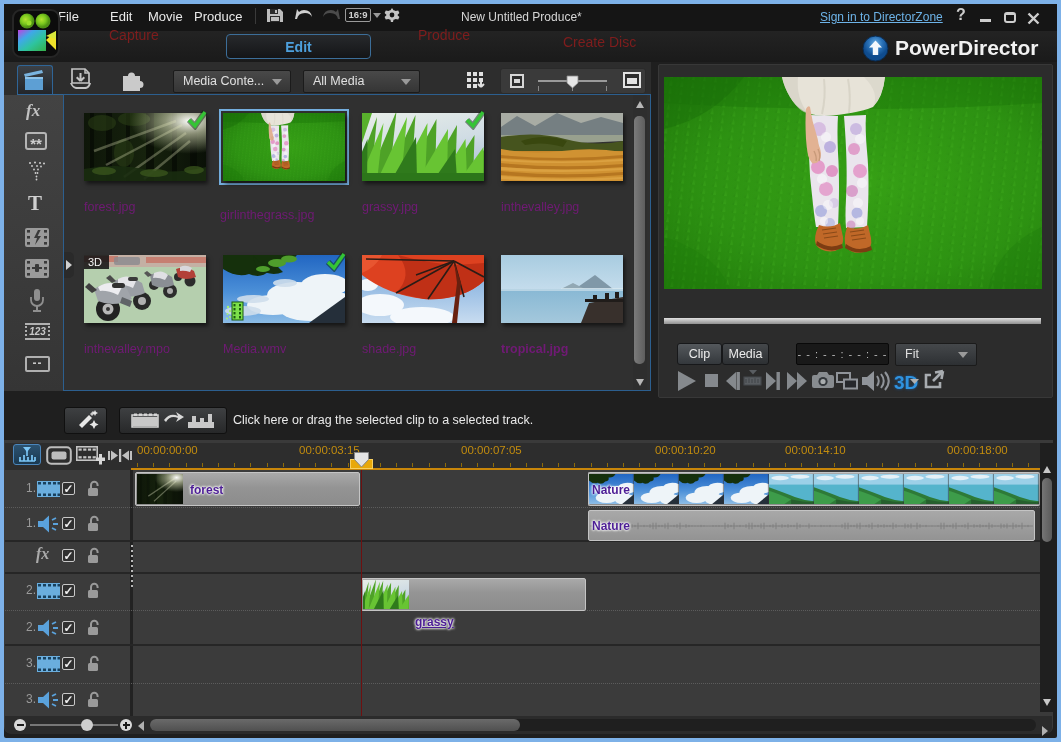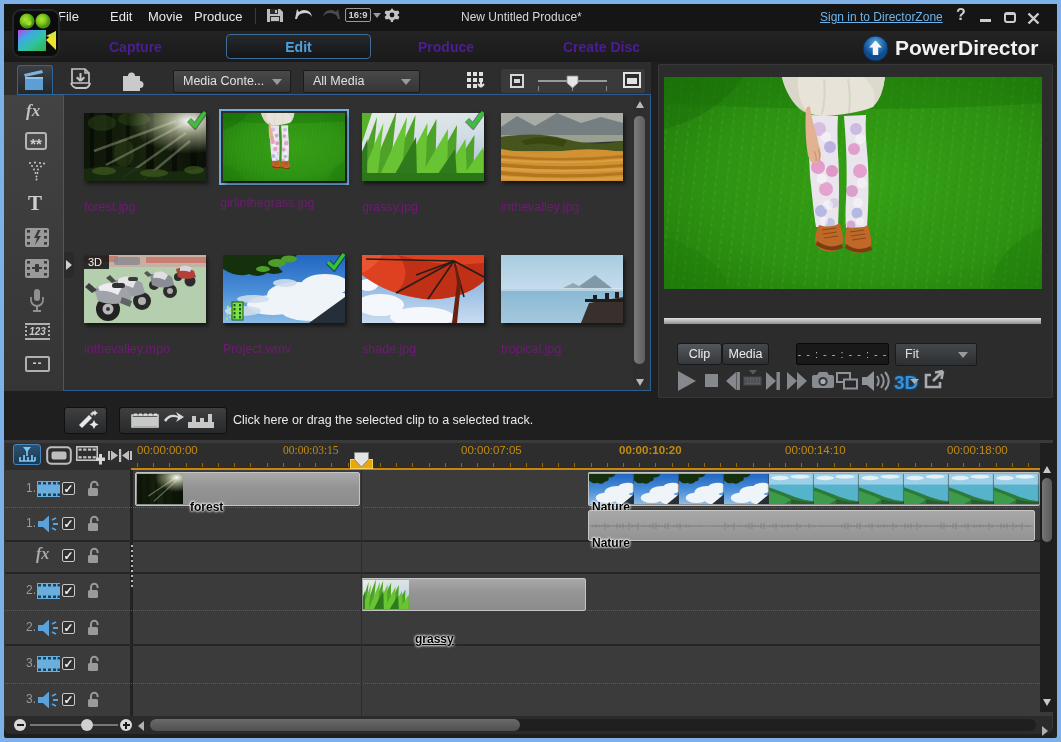"Capture" .tab { color: #4c1d95 -> #7f1d1d; font-weight: bold -> normal; top: 39px -> 27px }
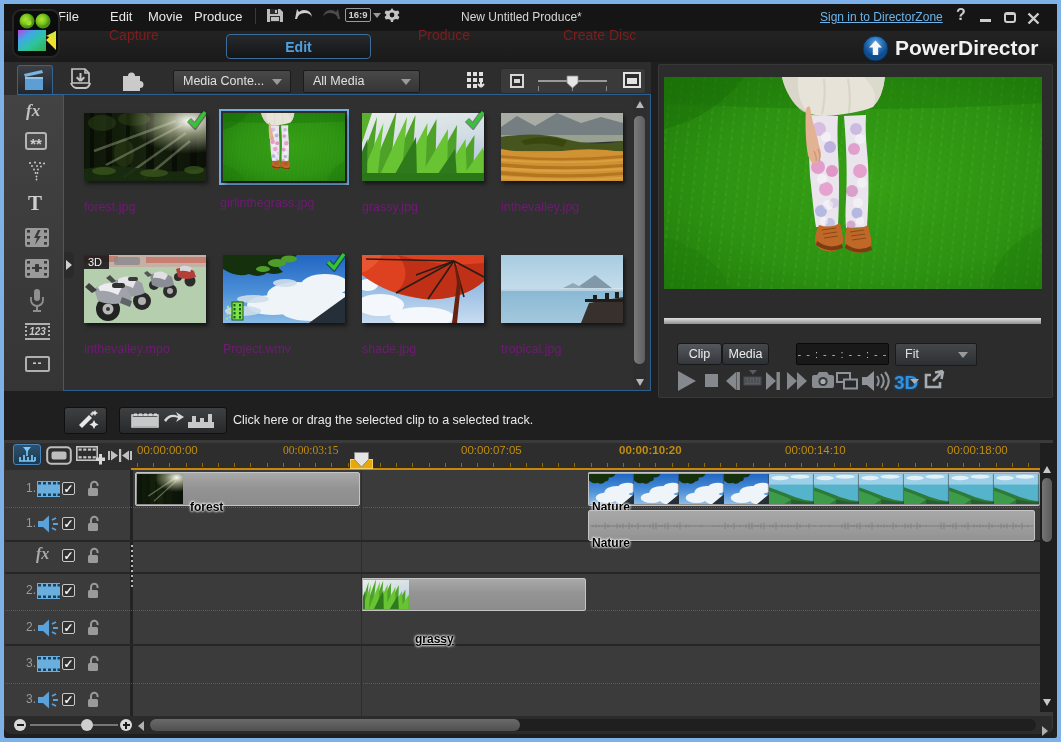"Create Disc" div.tab { margin-top: none -> 7px }
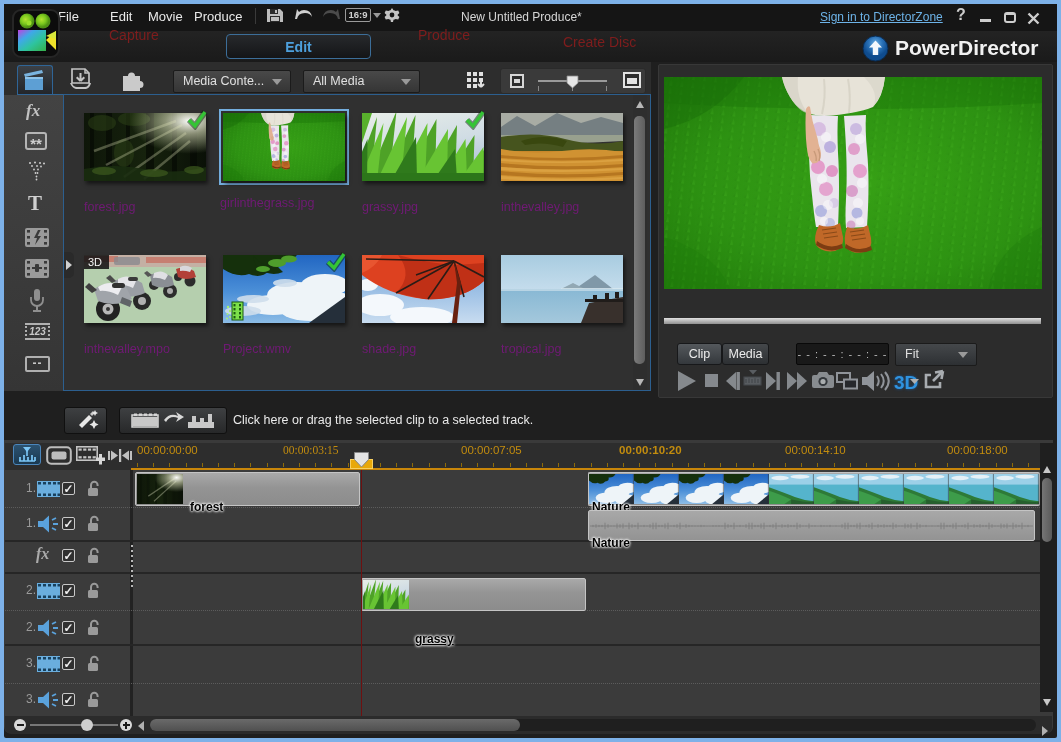"girlinthegrass.jpg" div.tlabel { top: 196px -> 208px }
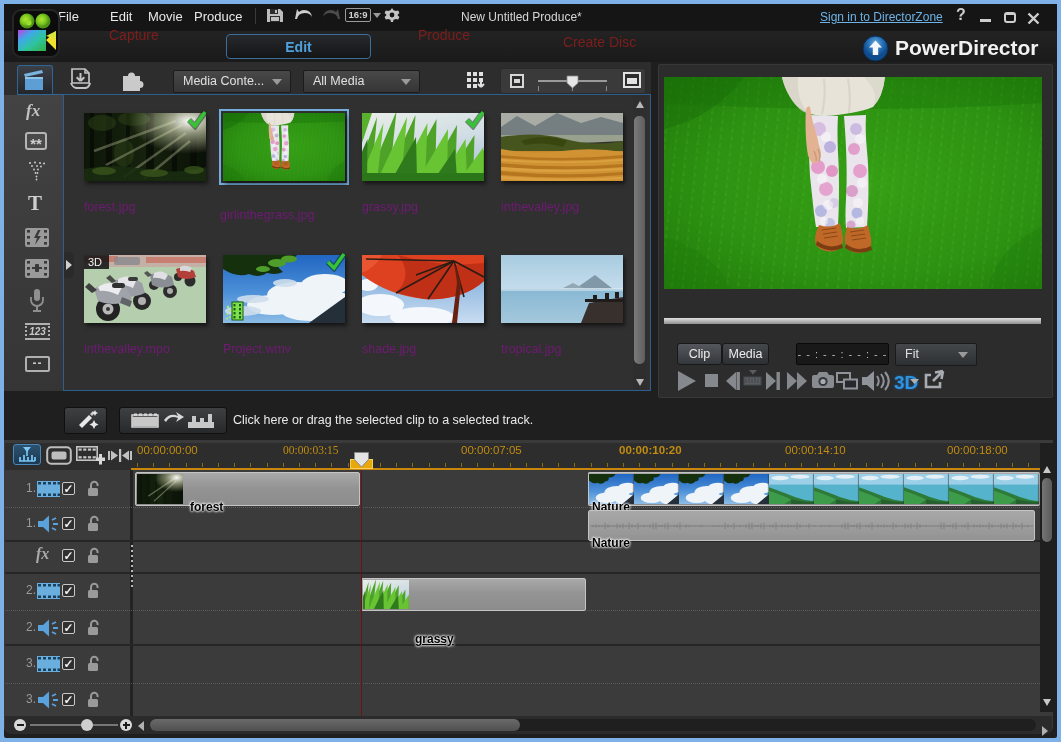"Project.wmv" div.tlabel { text: Project.wmv -> Media.wmv }
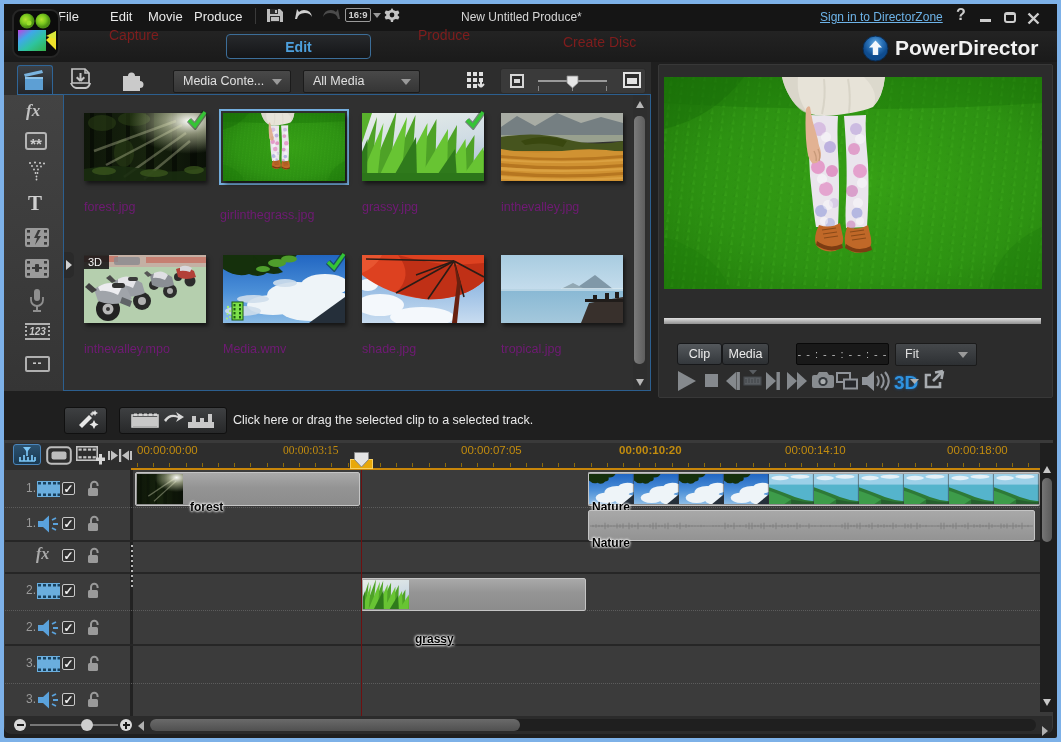"tropical.jpg" div.tlabel { font-weight: none -> bold }
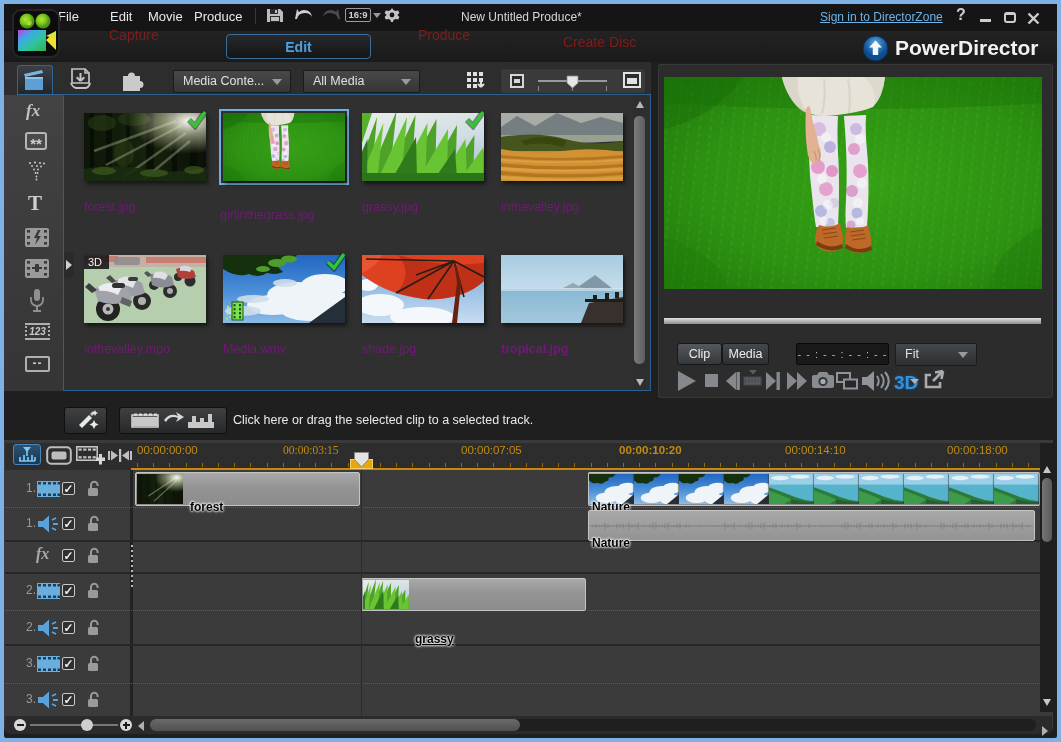"00:00:03:15" div.tc { font-family: Liberation Serif, serif -> none; left: 283px -> 299px }
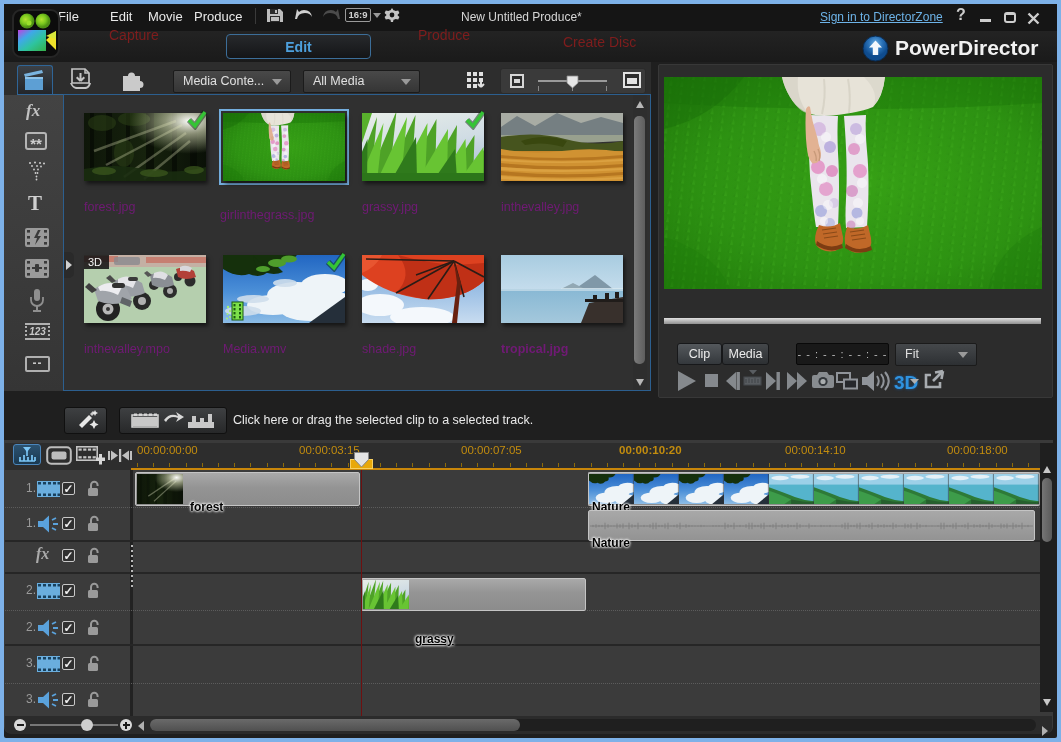"00:00:10:20" div.tc { font-weight: bold -> none; left: 619px -> 655px }
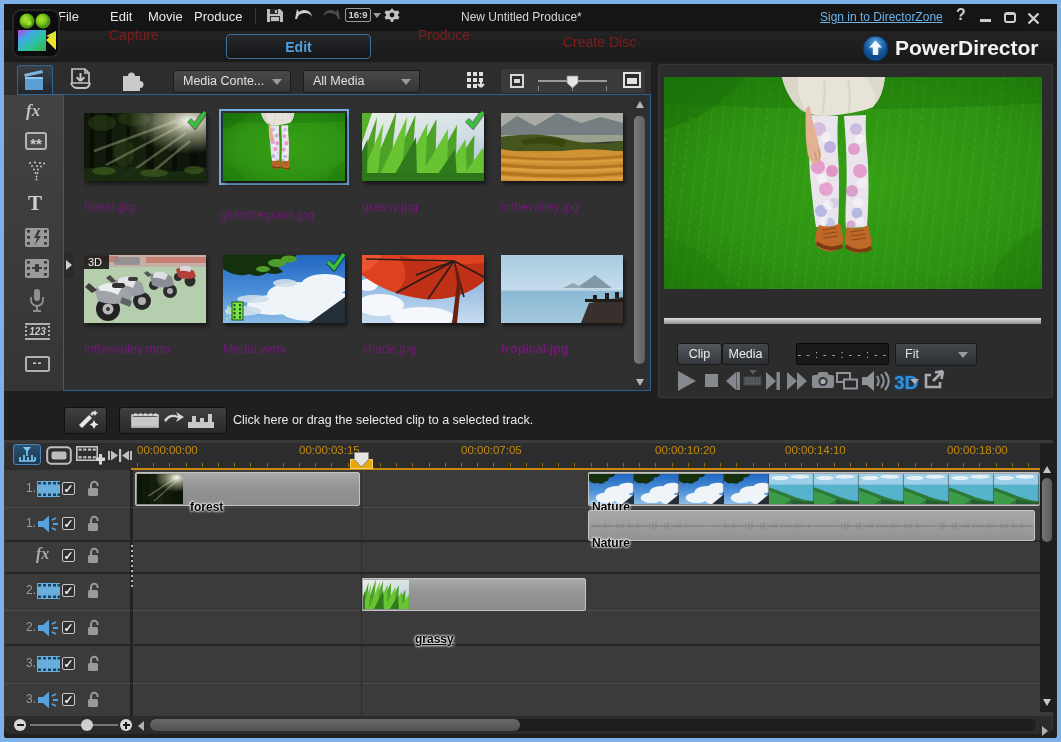"forest" .cliplabel { color: #000000 -> #4c1d95; margin-top: 17px -> none }
